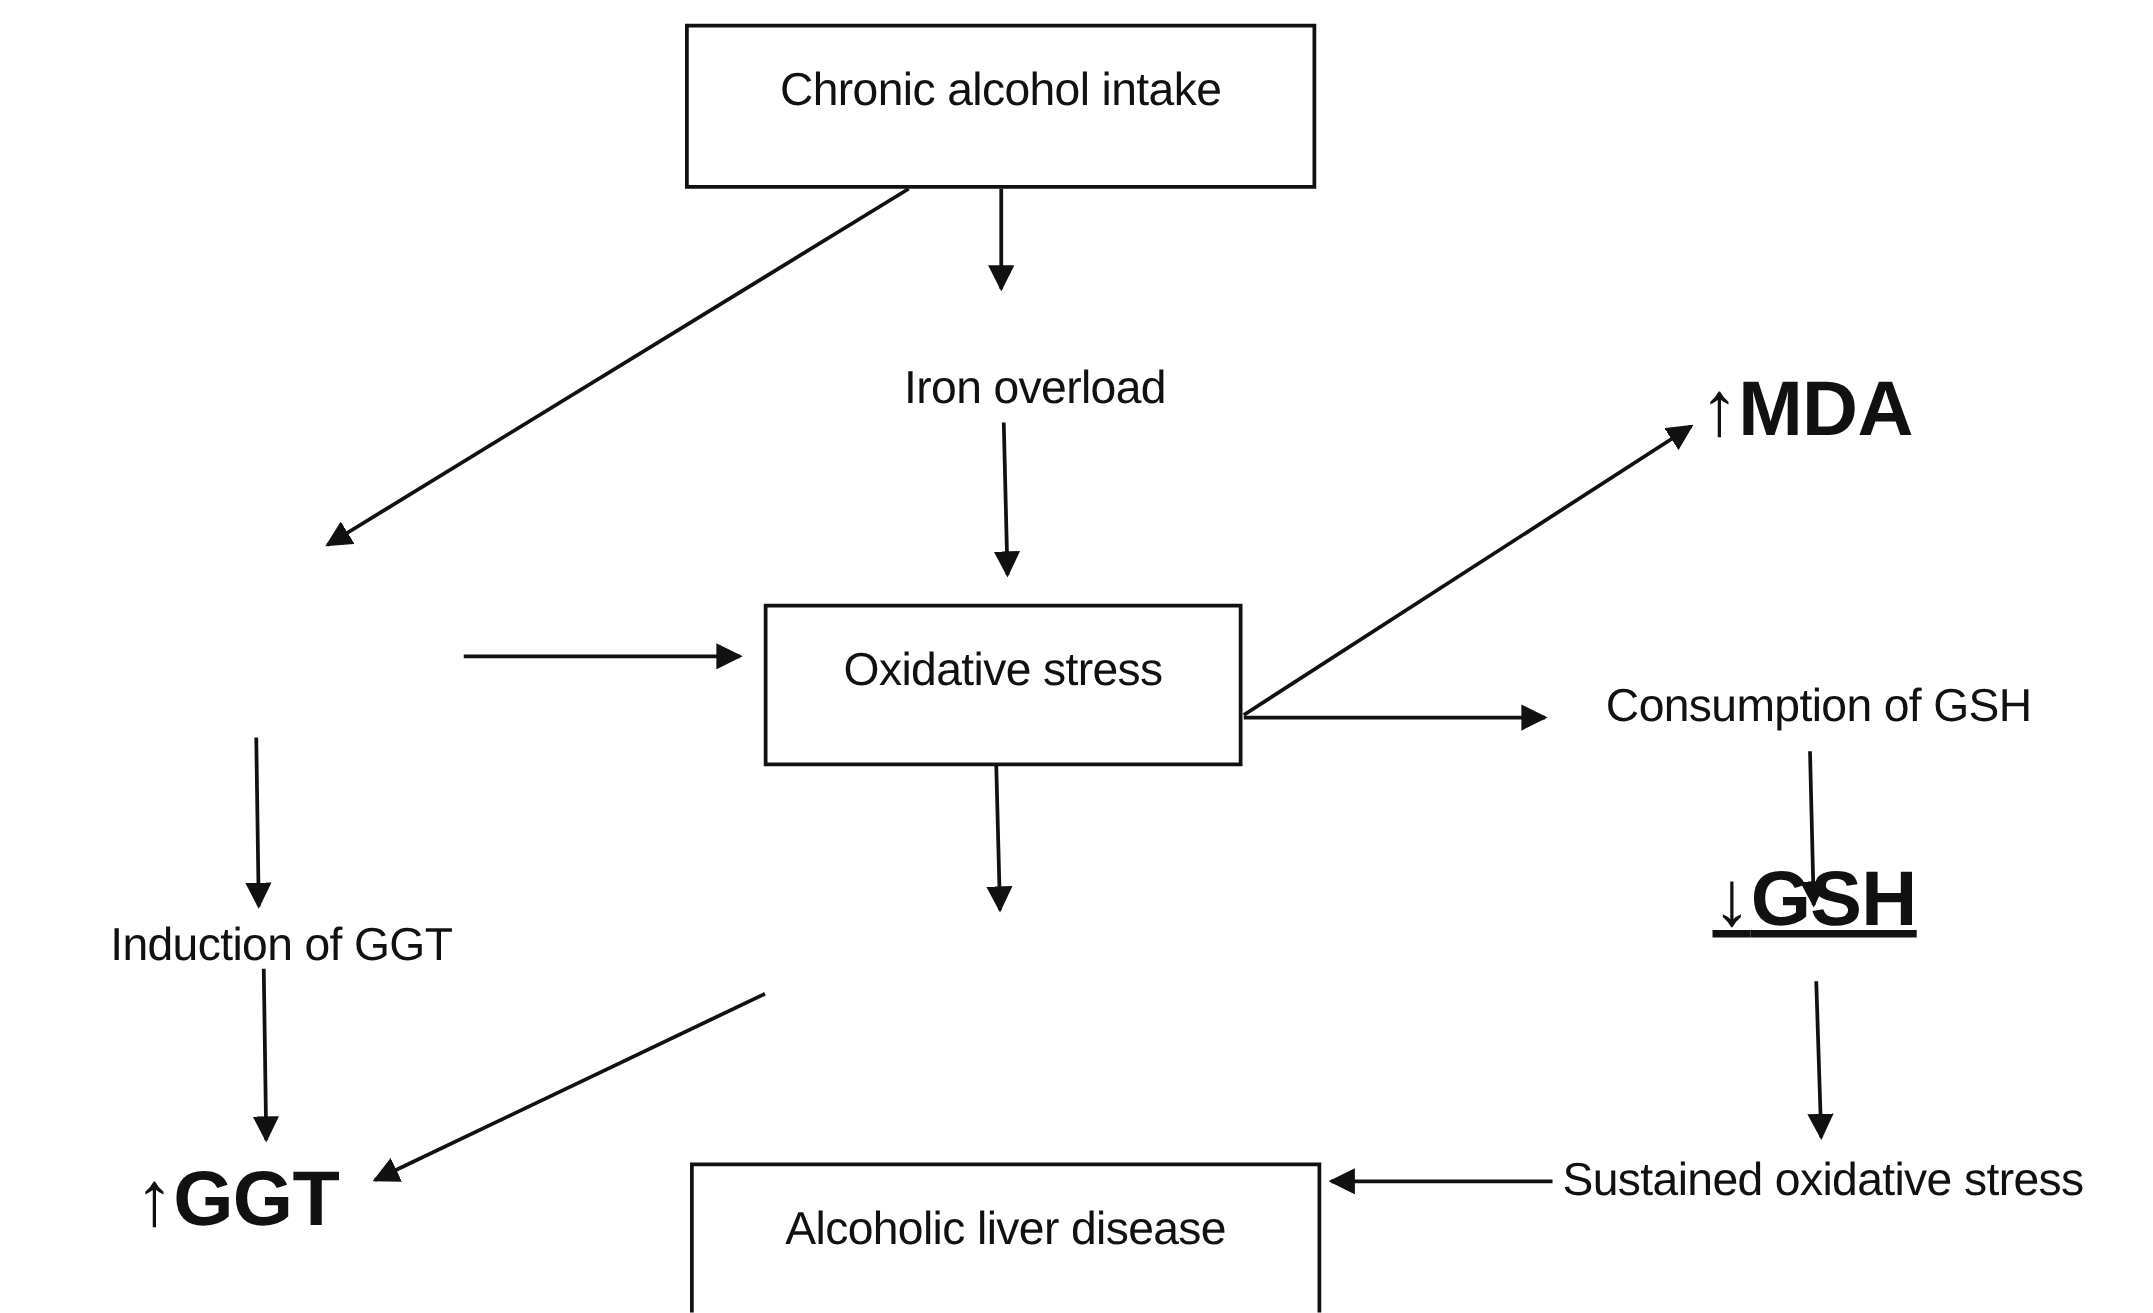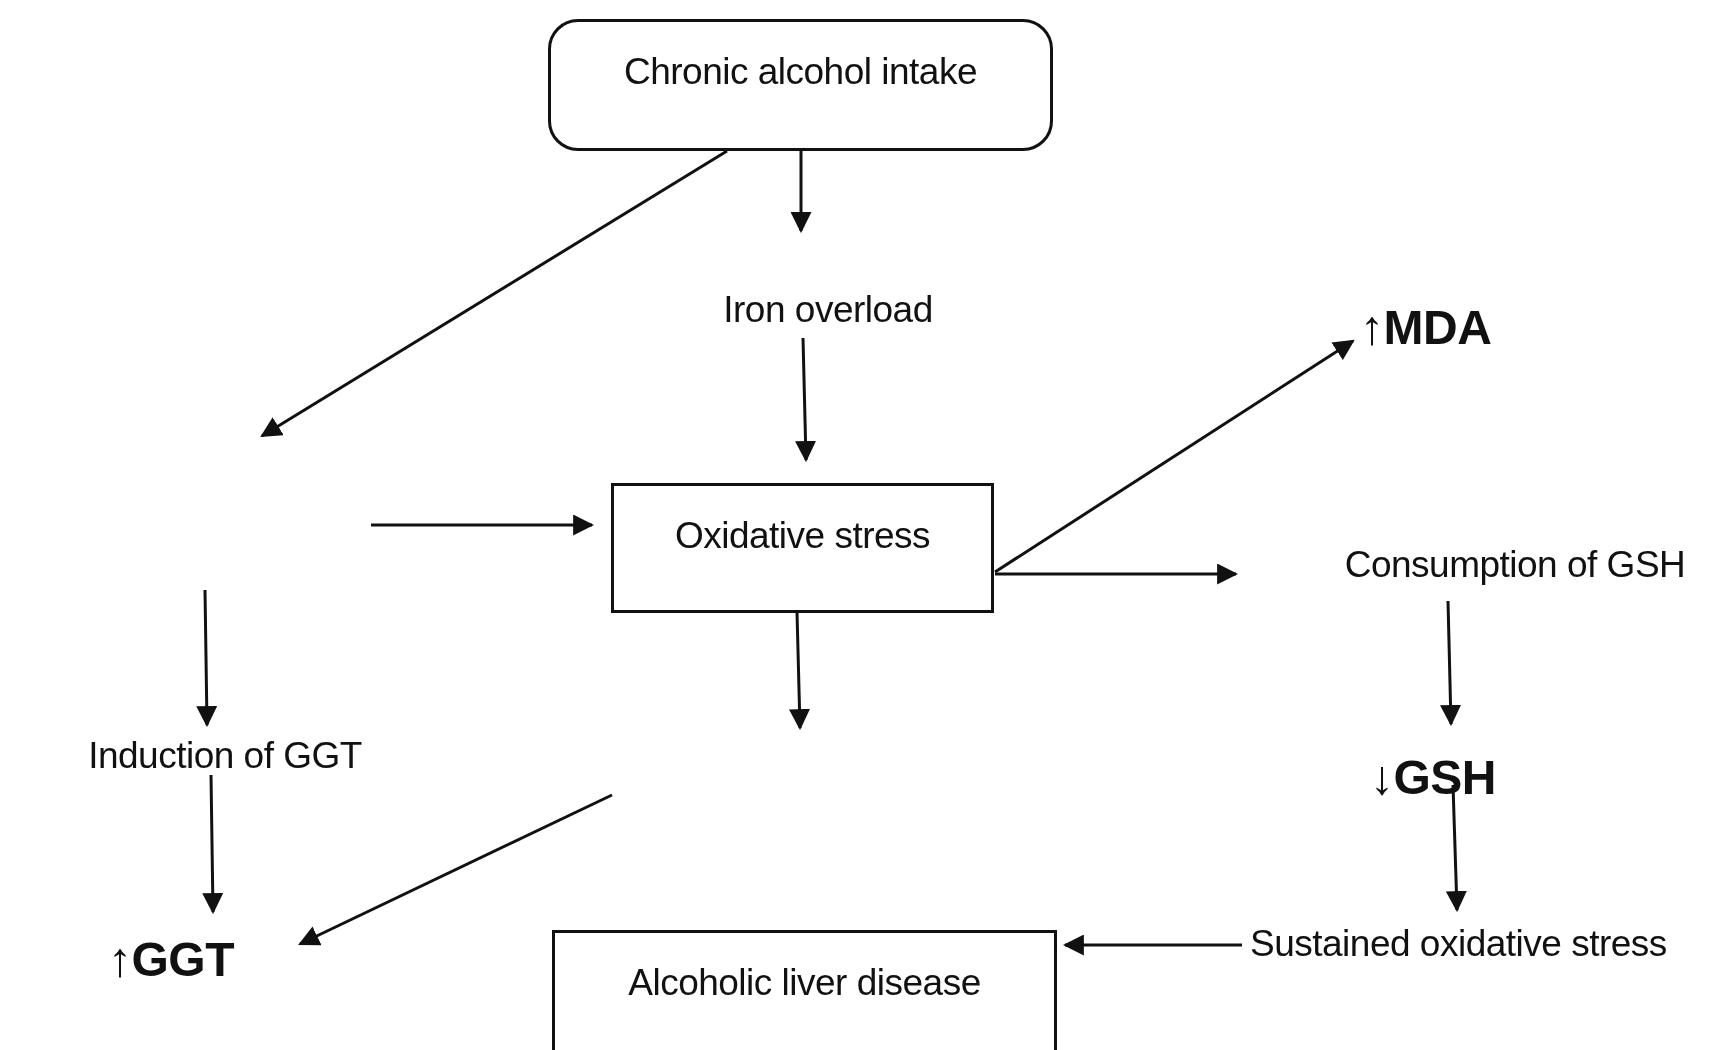"Chronic alcohol intake" div.node { border-radius: 30px -> none }
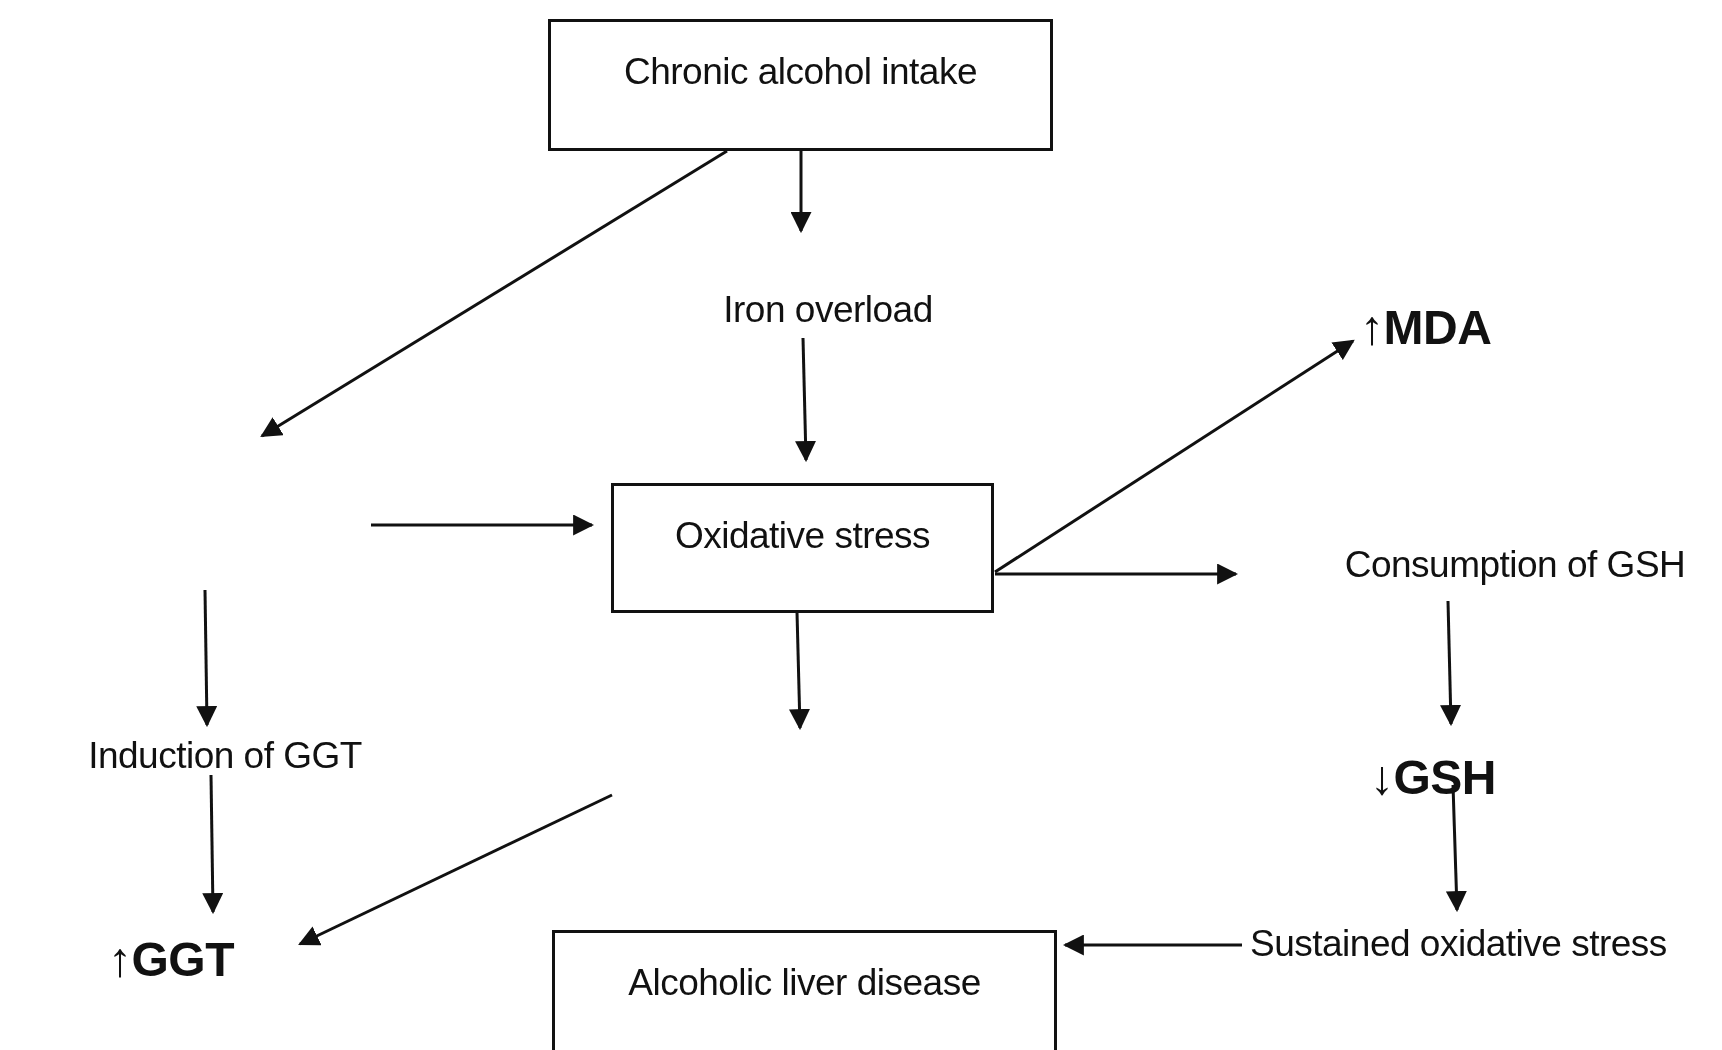"↑MDA" .bold { font-size: 48px -> 62px }
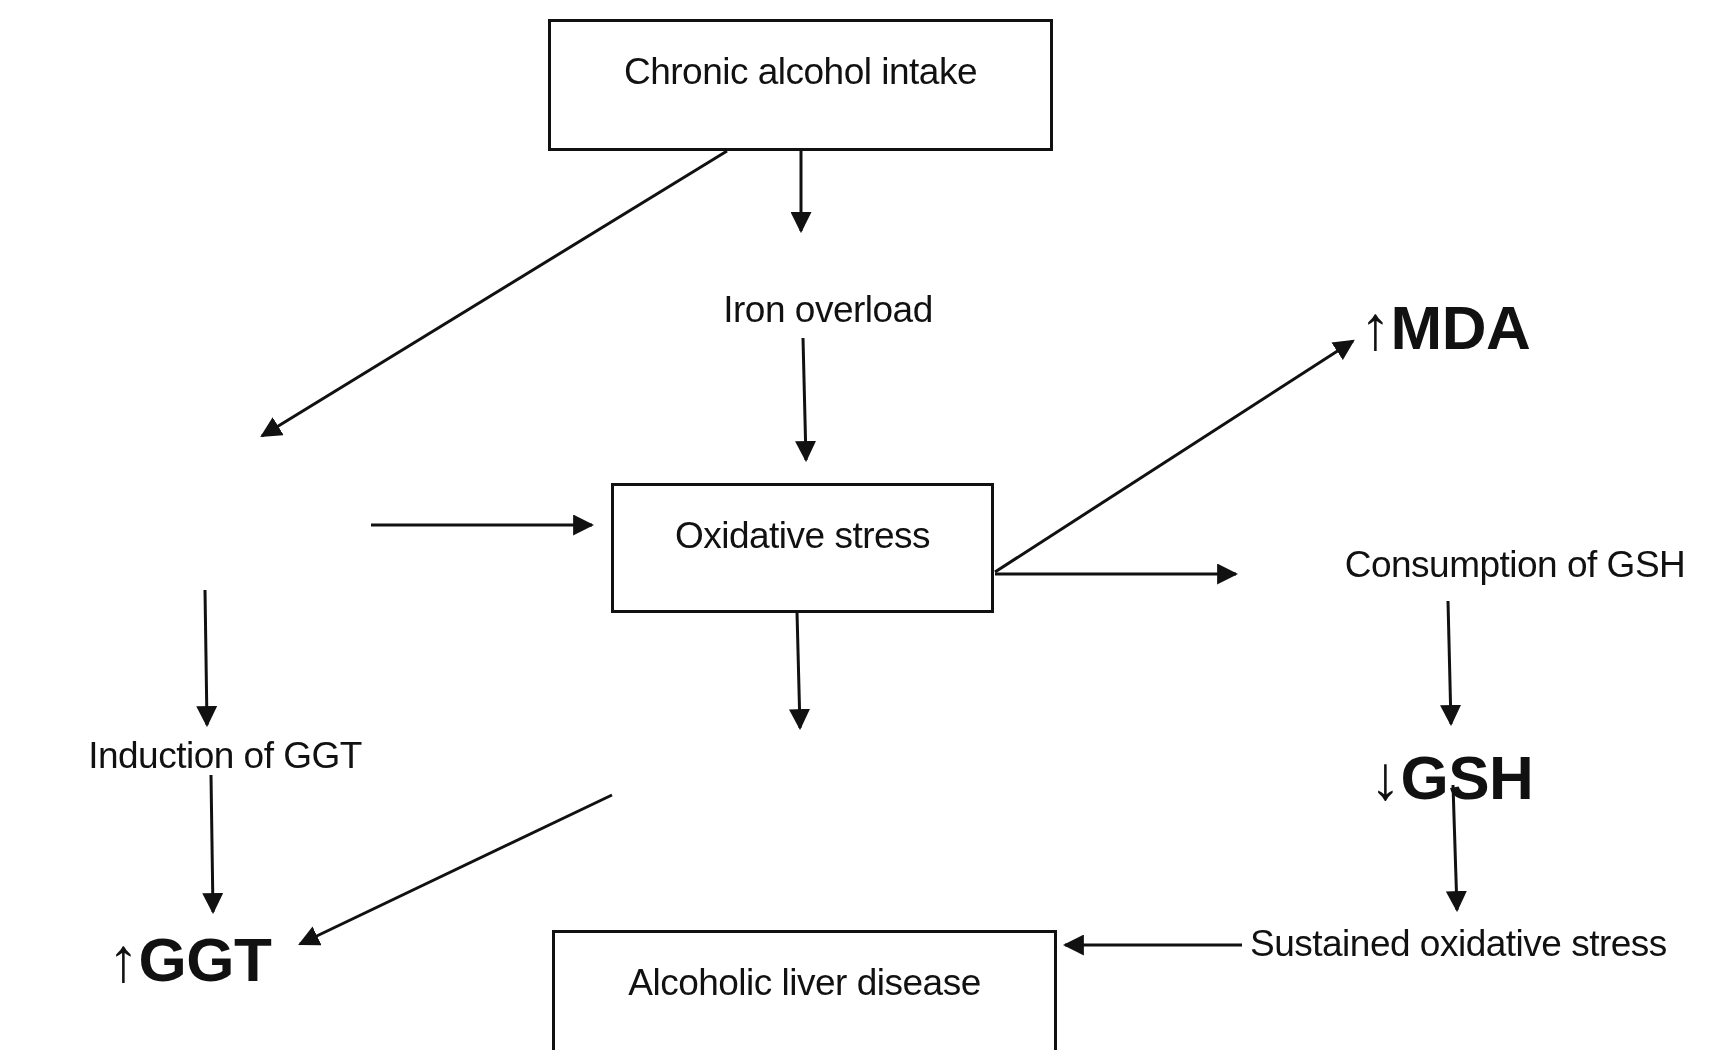"Consumption of GSH" div.node { left: 1315px -> 1255px }
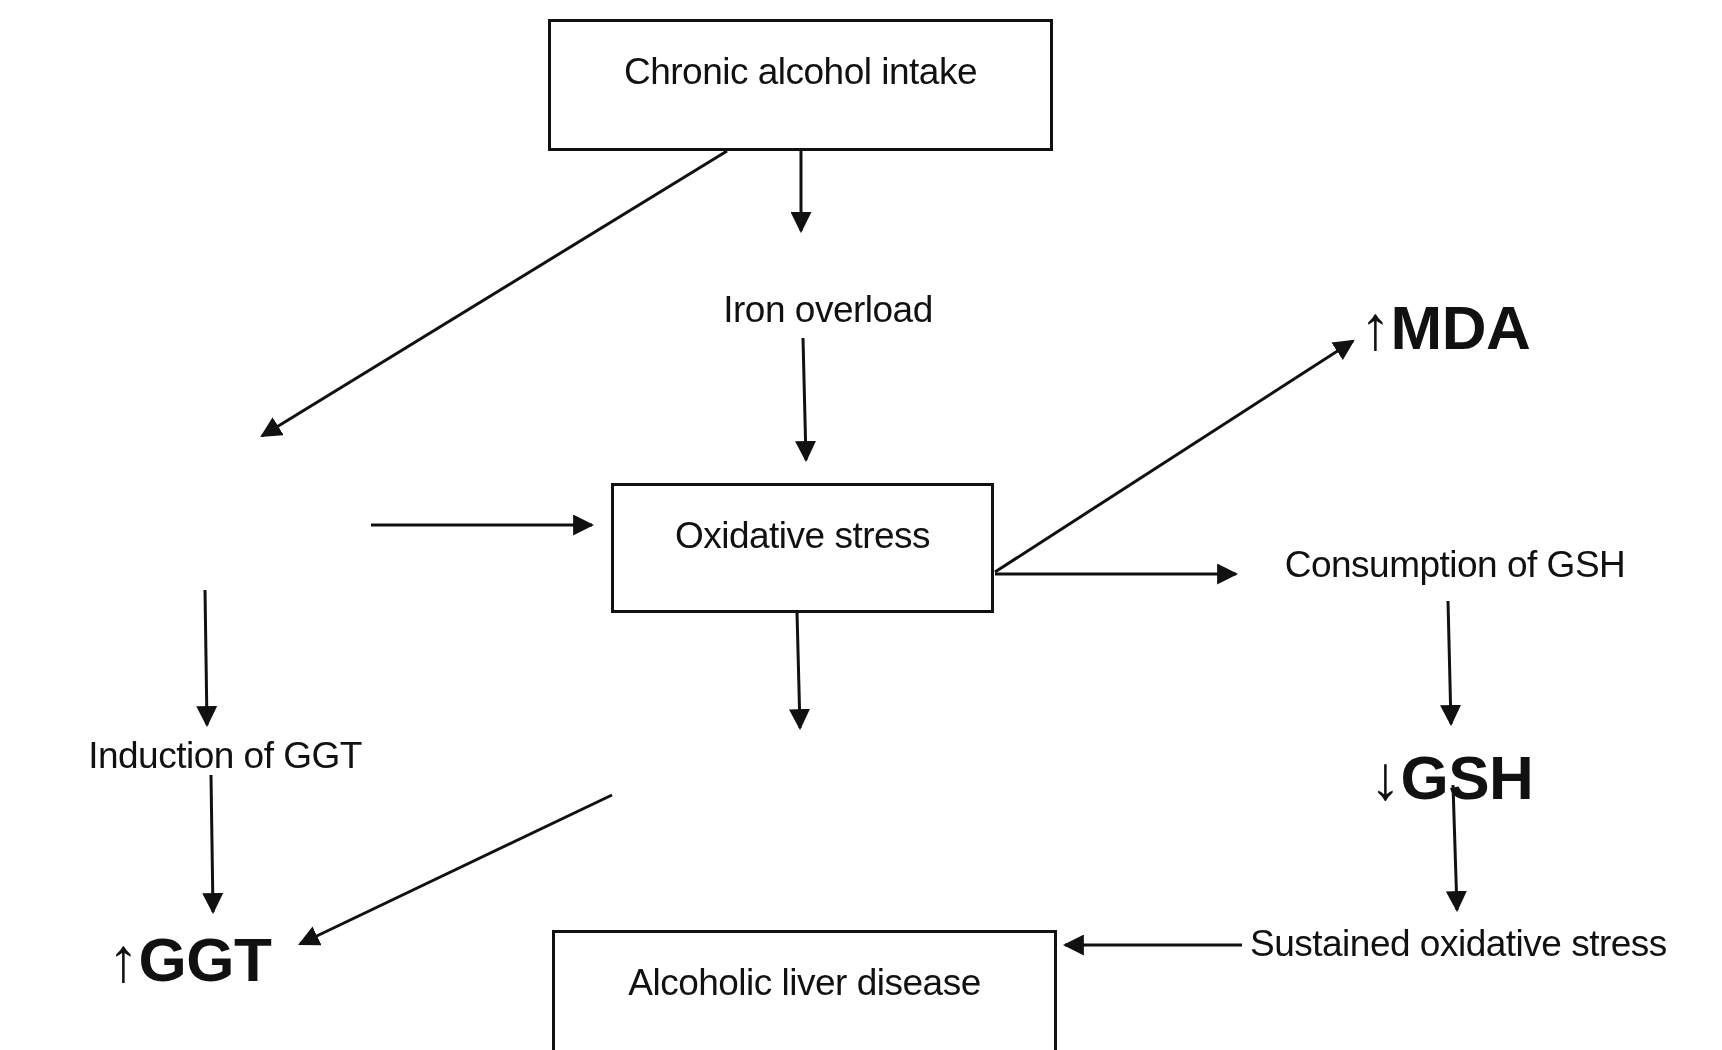"↓GSH" div.node { text-decoration: none -> underline; top: 748px -> 690px }
